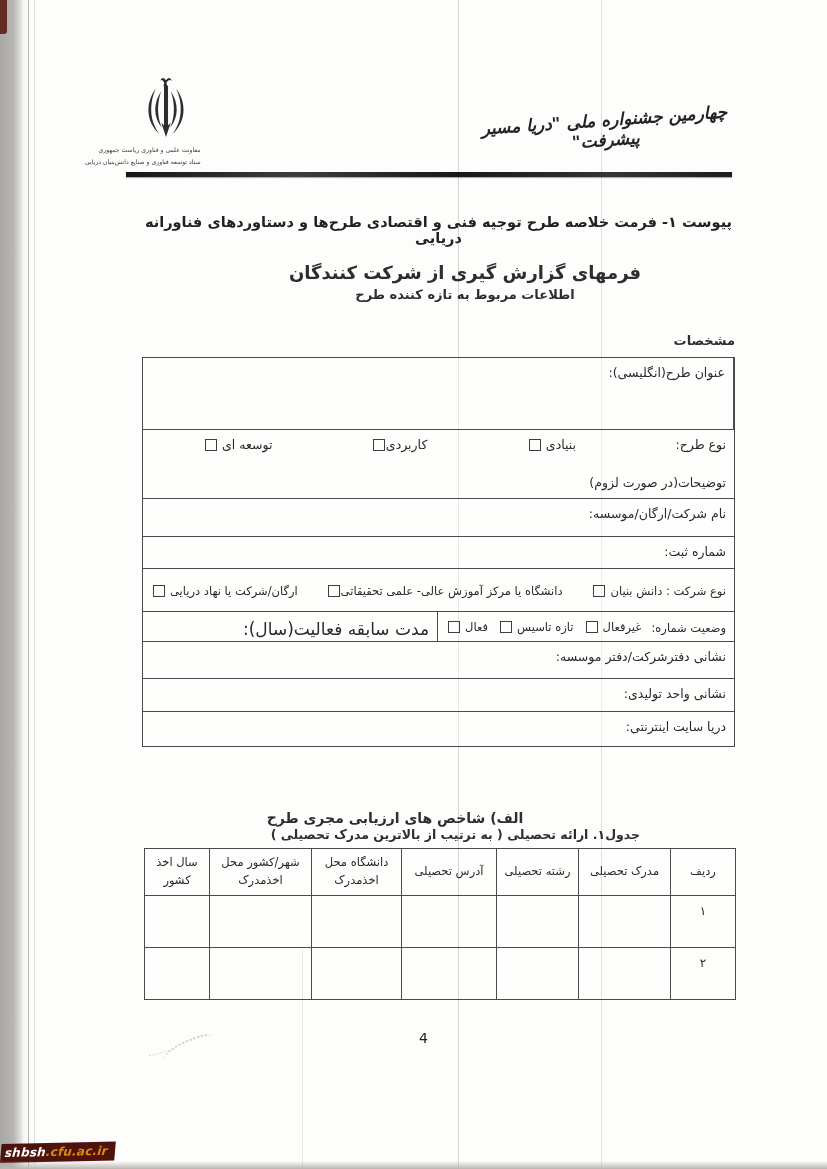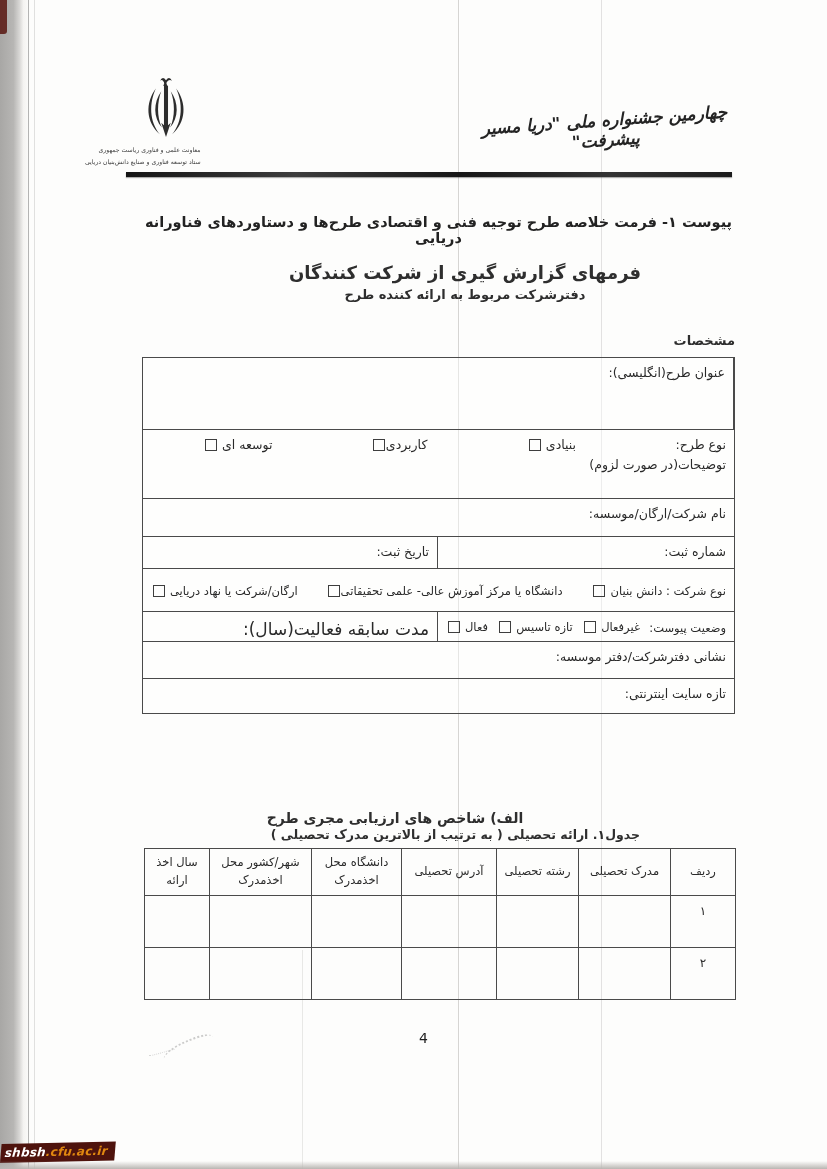"دفترشرکت مربوط به ارائه کننده" div.doc-sub2 { text: دفترشرکت مربوط به ارائه -> اطلاعات مربوط به تازه }
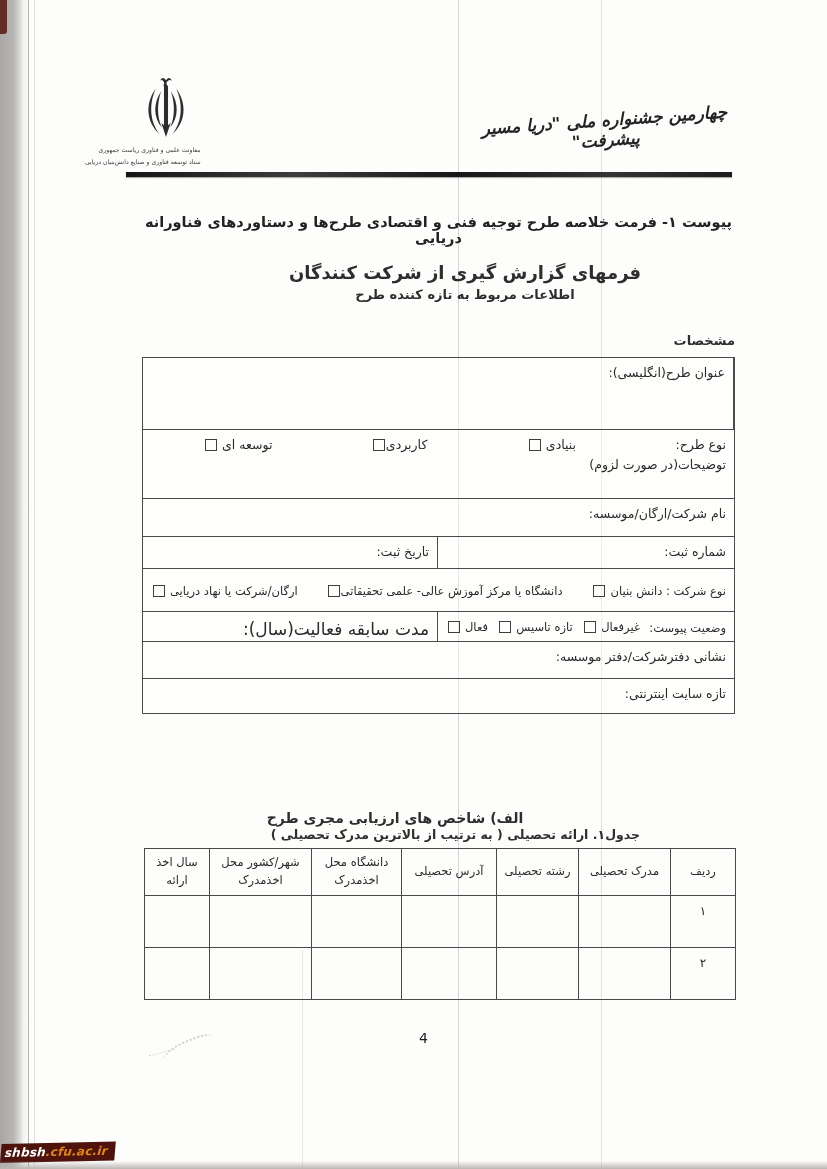"توضیحات(در صورت لزوم)" .note-line { margin-top: 4px -> 22px }
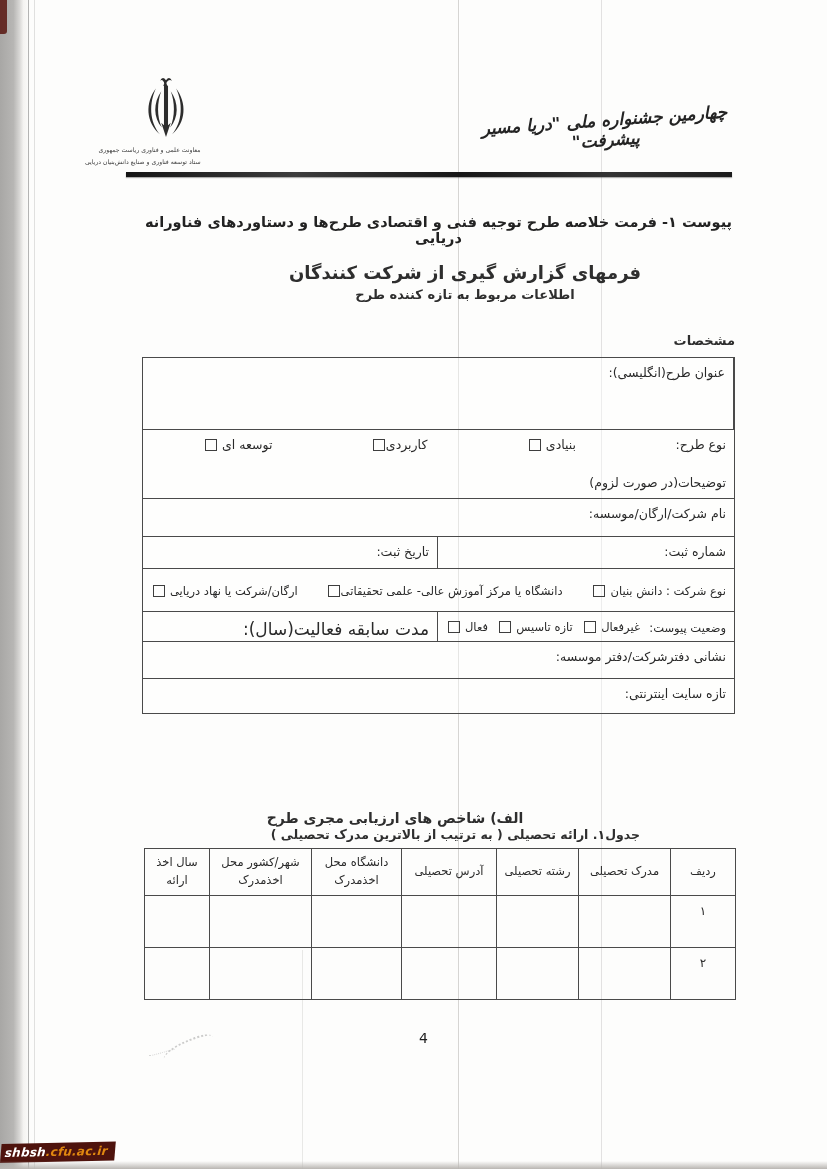"تاریخ ثبت:" div.fcell { html: <div>تاریخ ثبت:</div> -> none }
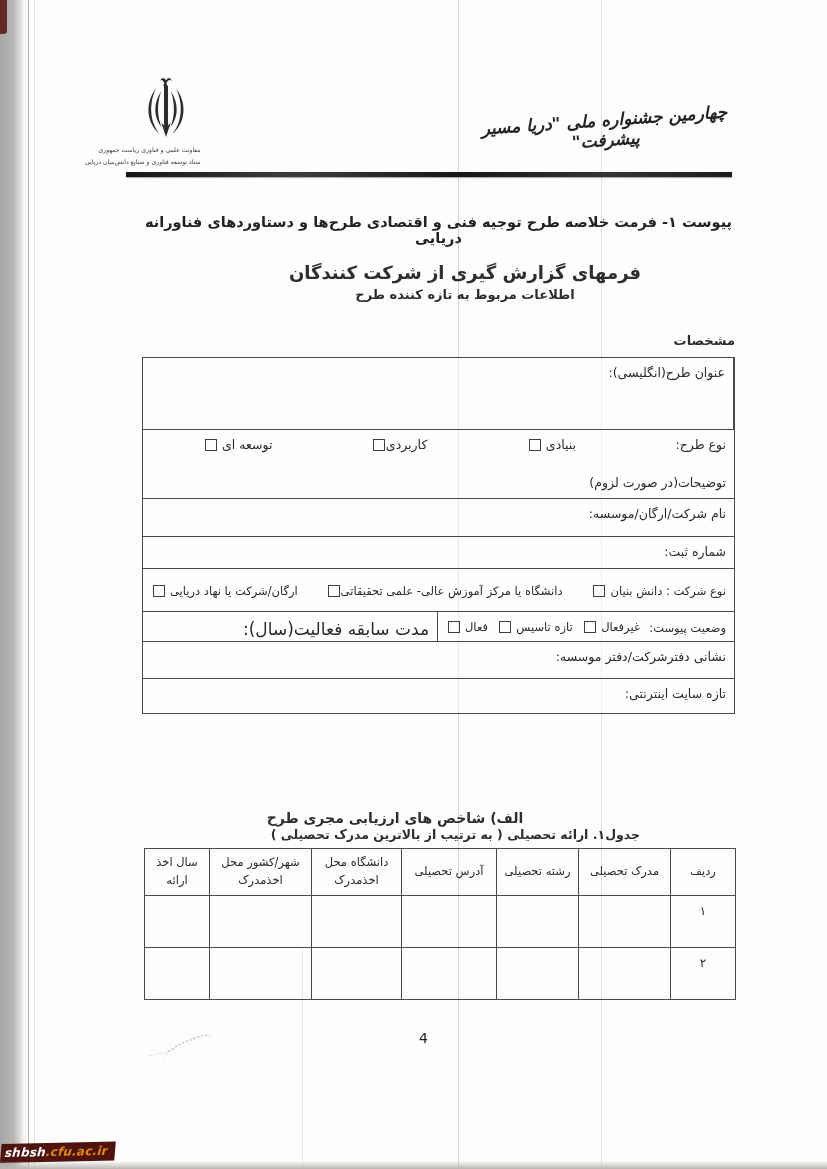"وضعیت پیوست:" span { text: پیوست -> شماره }
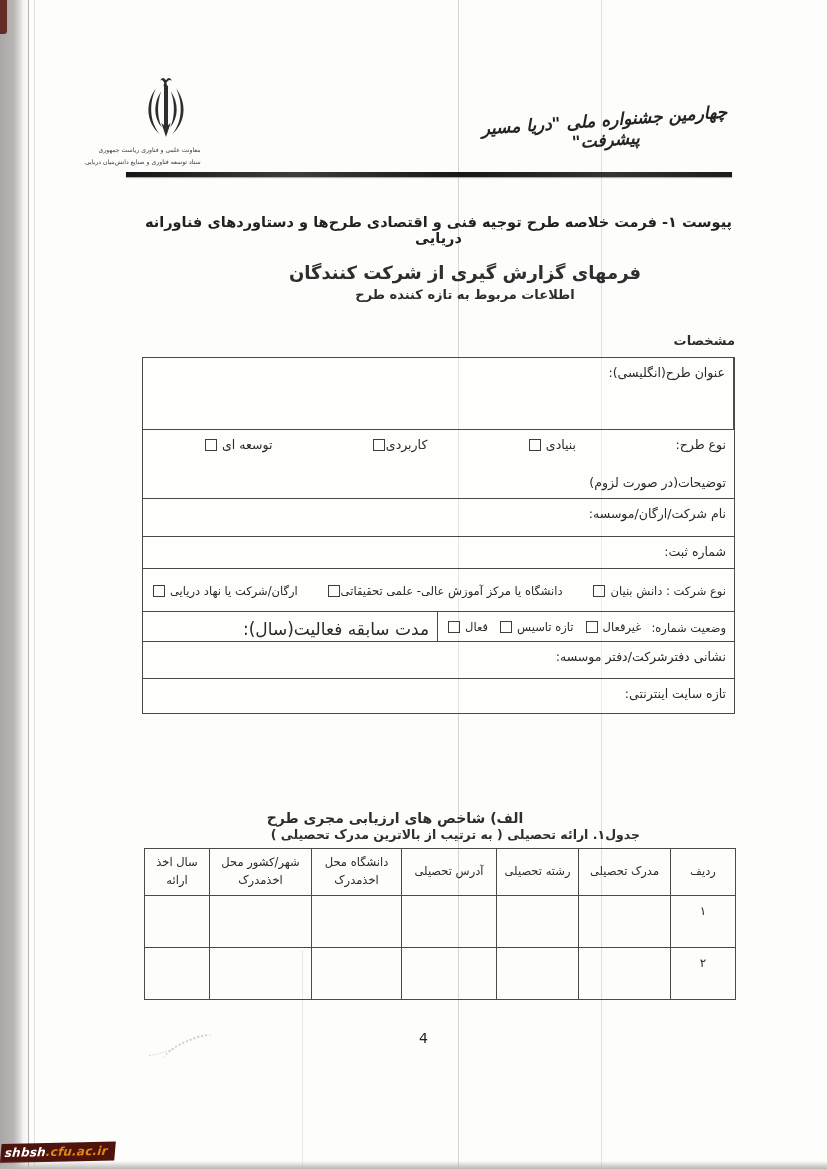"نشانی واحد تولیدی:" div.frow { html: none -> <div> <div>نشانی واحد تولیدی:</div> </div> }
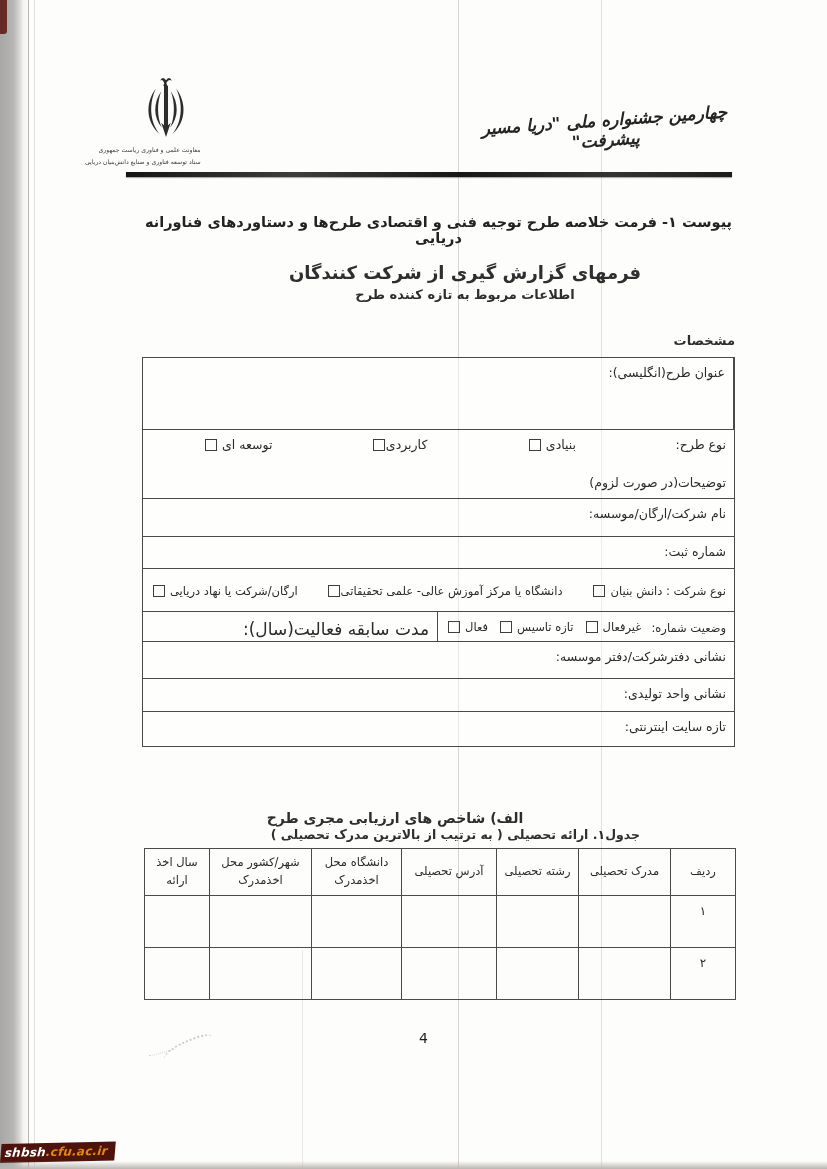"تازه سایت اینترنتی:" div.fcell { text: تازه -> دریا }
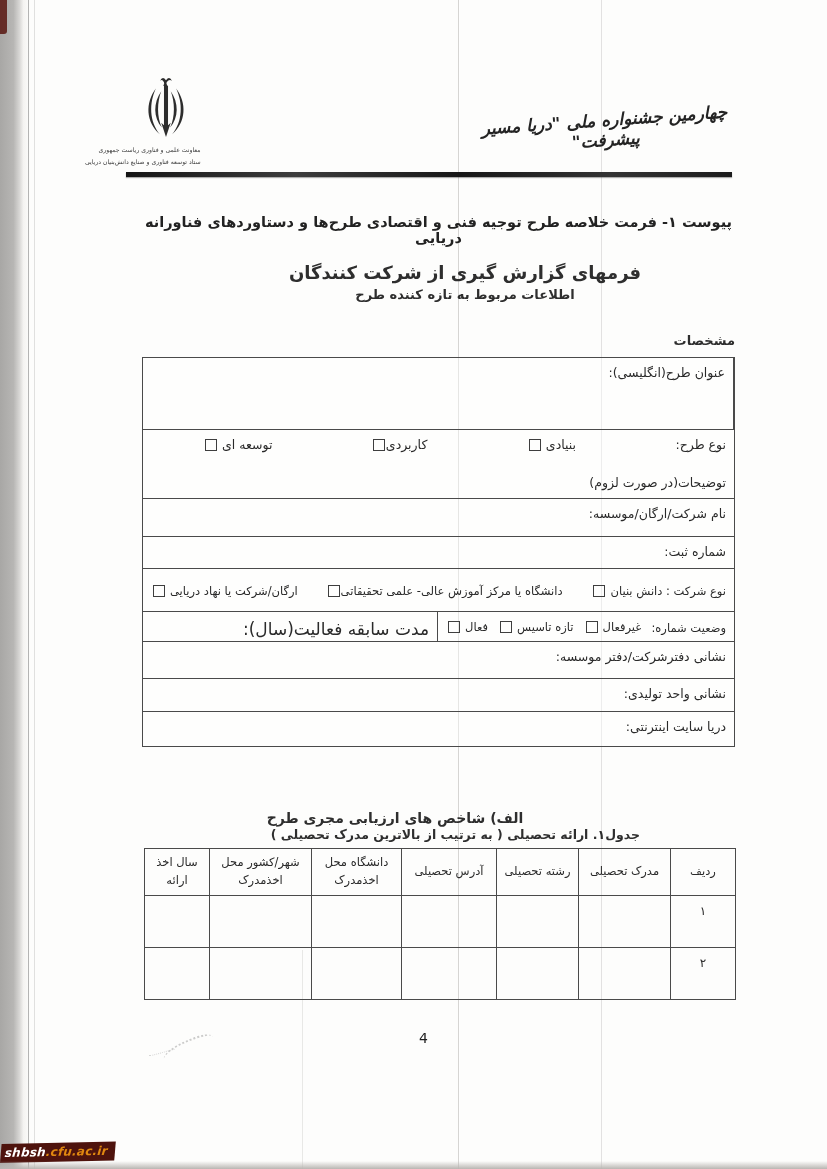"سال اخذ ارائه" th { text: ارائه -> کشور }
